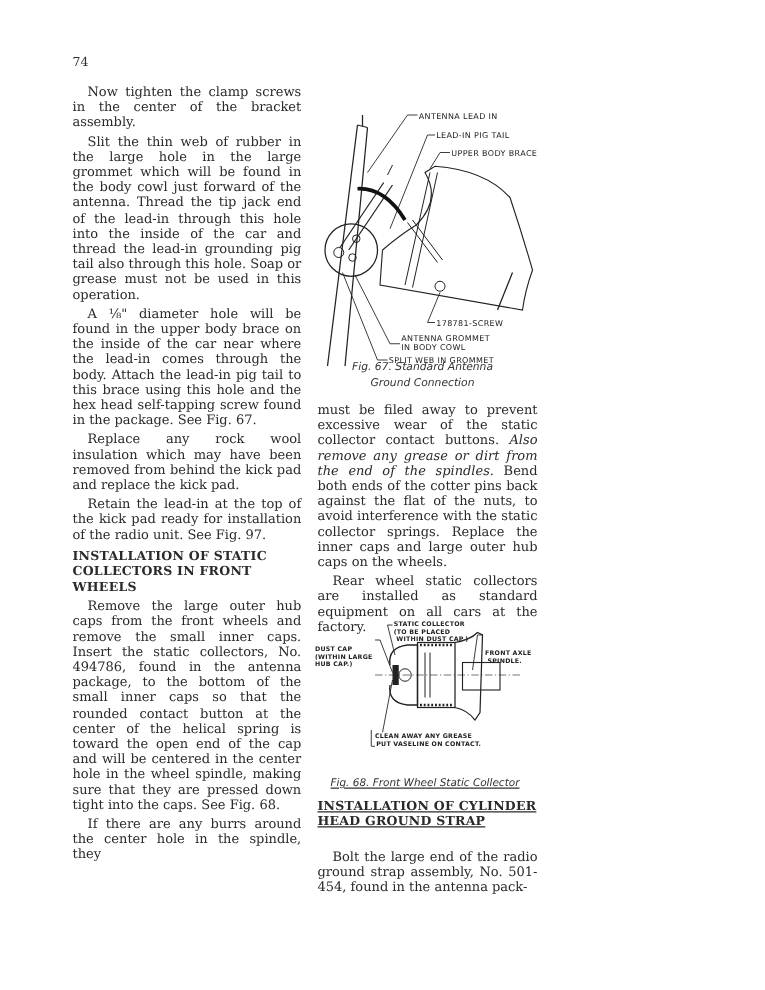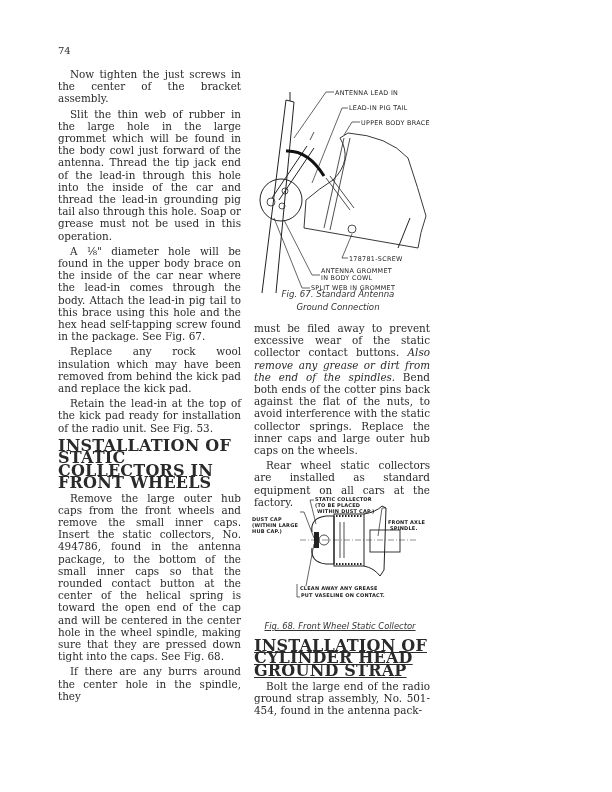"Now tighten the just screws" p { text: just -> clamp }
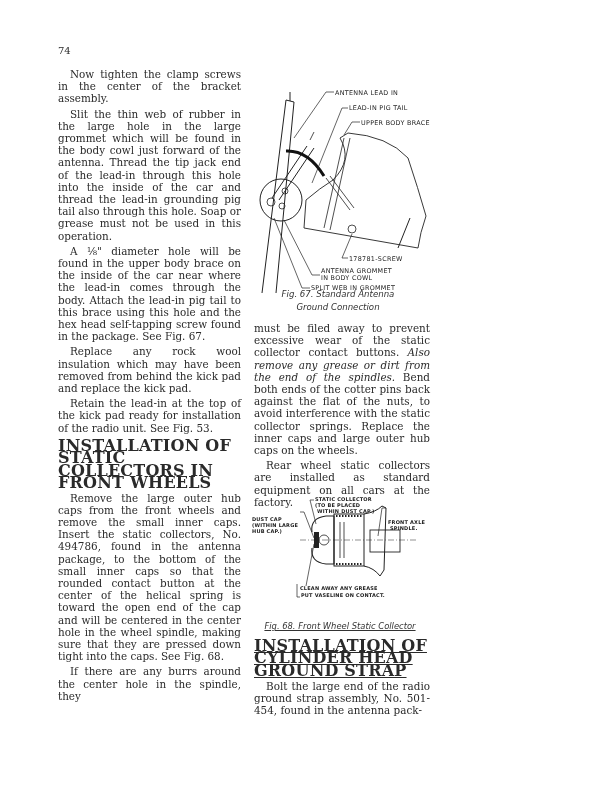"Retain the lead-in at the" p { text: 53 -> 97 }
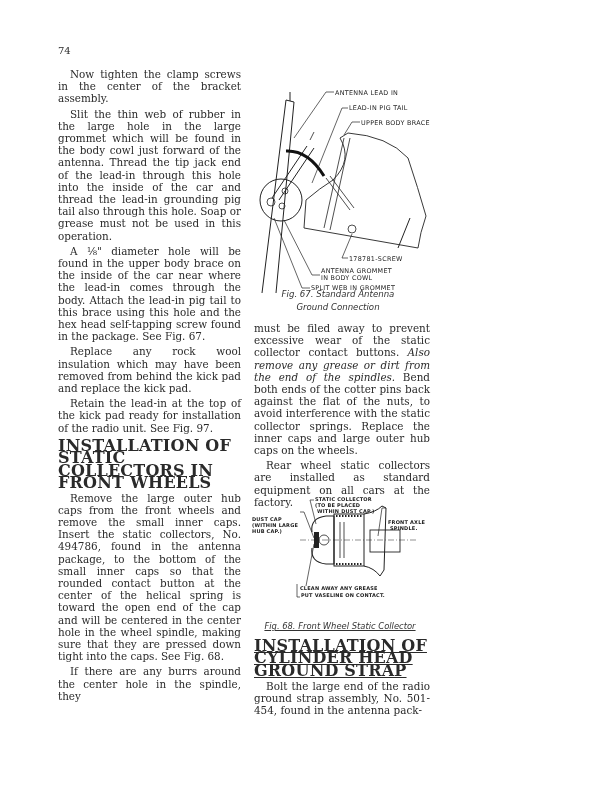"INSTALLATION OF STATIC COLLECTORS IN" h3 { font-size: 16px -> 10px }
